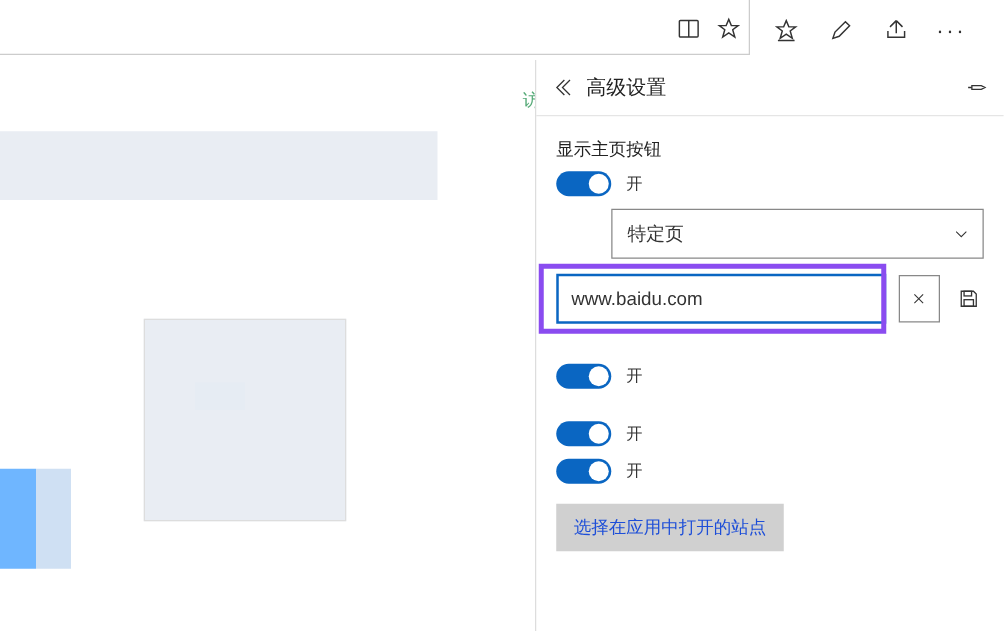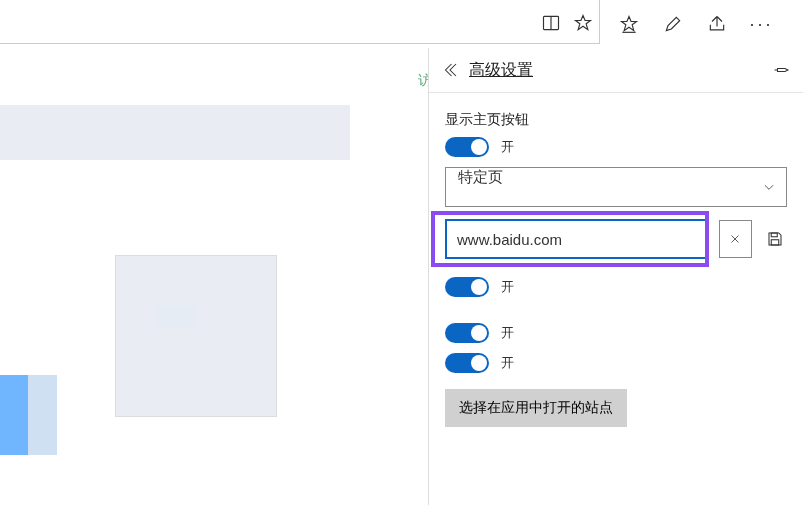"高级设置" .panel-head { text-decoration: underline -> none }
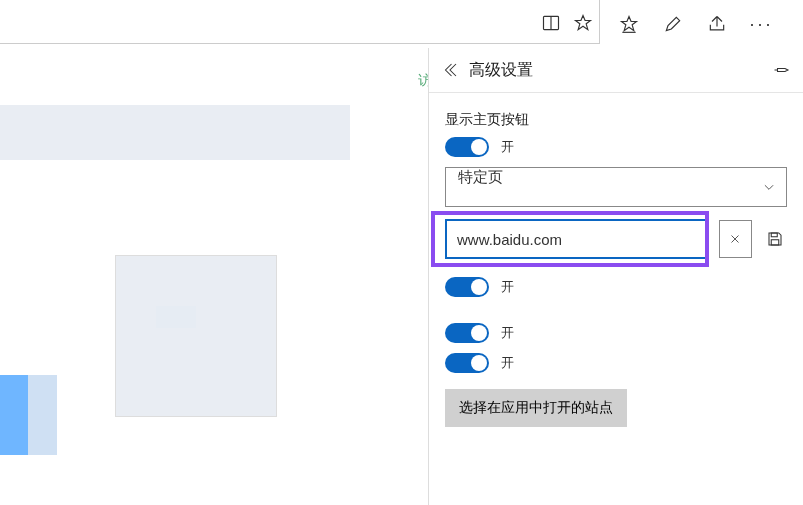"特定页" .select { align-items: none -> center; margin-left: none -> 44px }
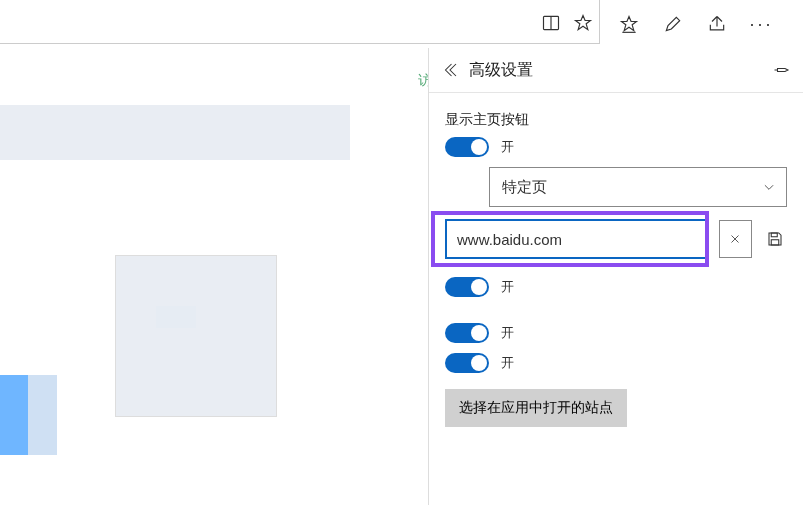"www.baidu.com" .url-row { margin-bottom: 18px -> 32px }
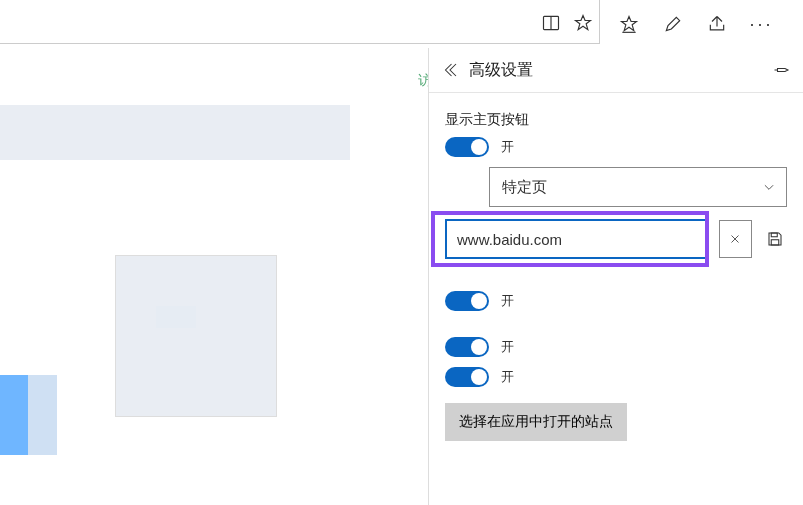"选择在应用中打开的站点" .btn { color: #000000 -> #1d4ed8 }
